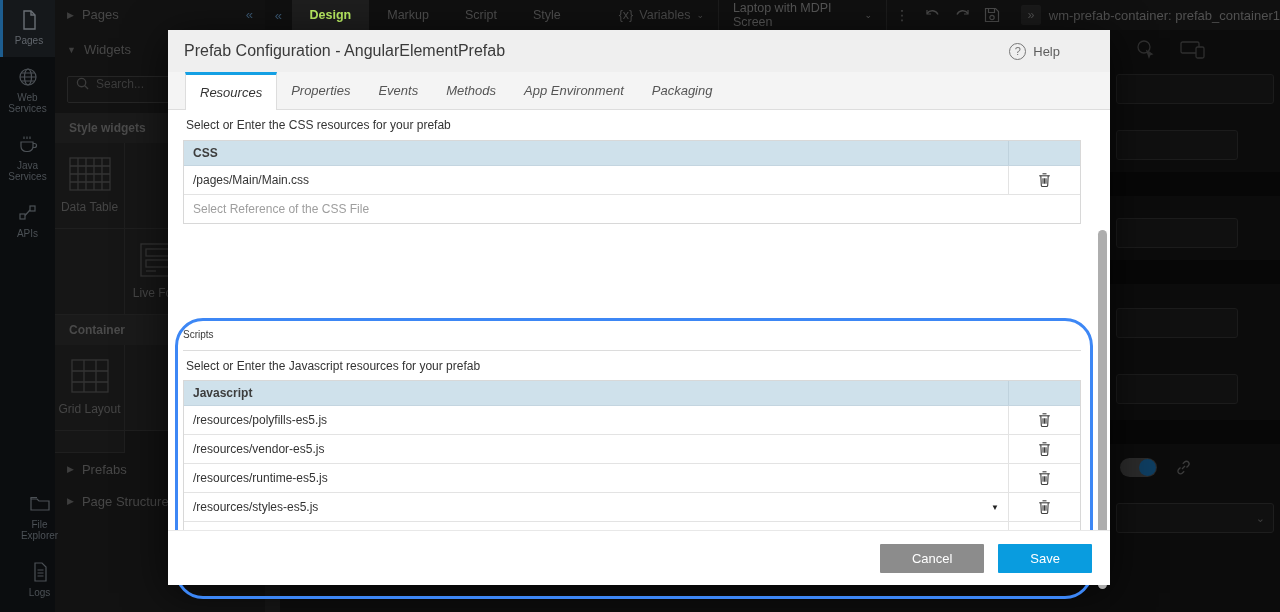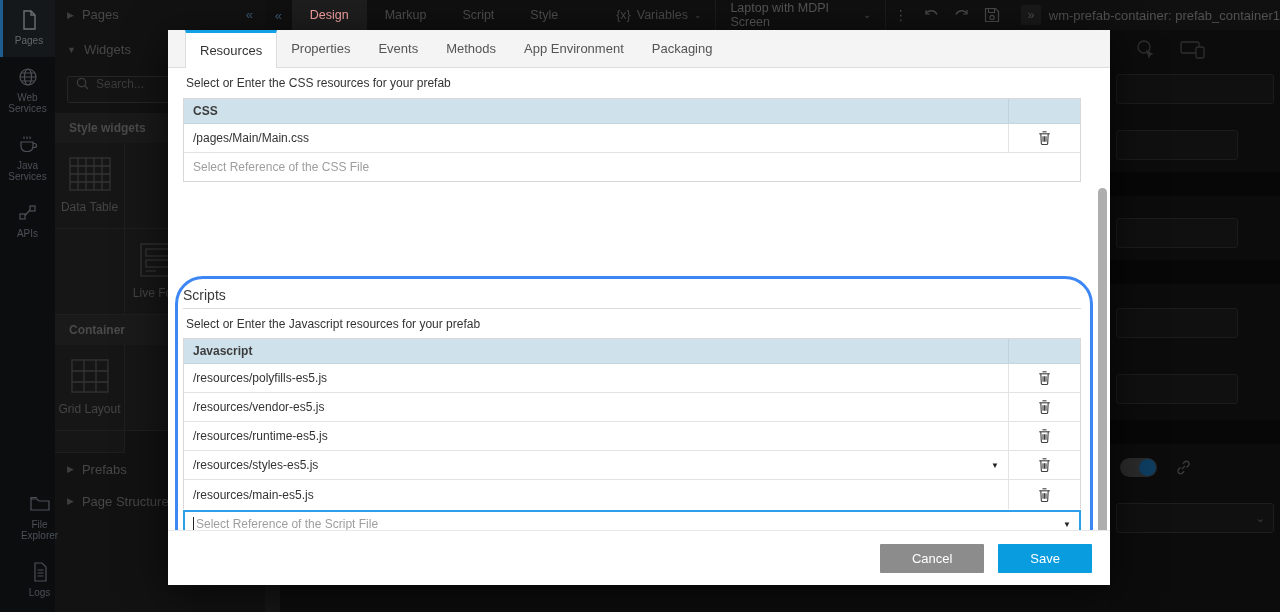"Design" .tb-tab.active { color: #fca5a5 -> #bef264; font-weight: normal -> bold }
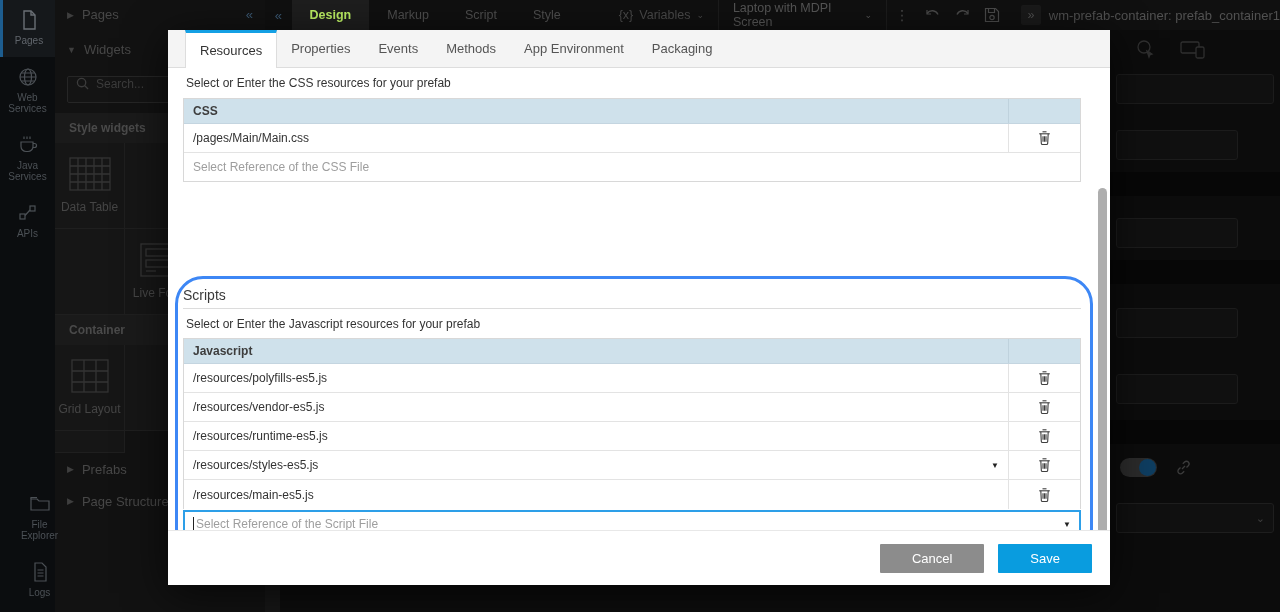"Prefab Configuration -" div.m-head { html: none -> <div> <div>Prefab Configuration - AngularElementPrefab</div> <div> <span>?</span> <span>Help</span> </div> </div> }
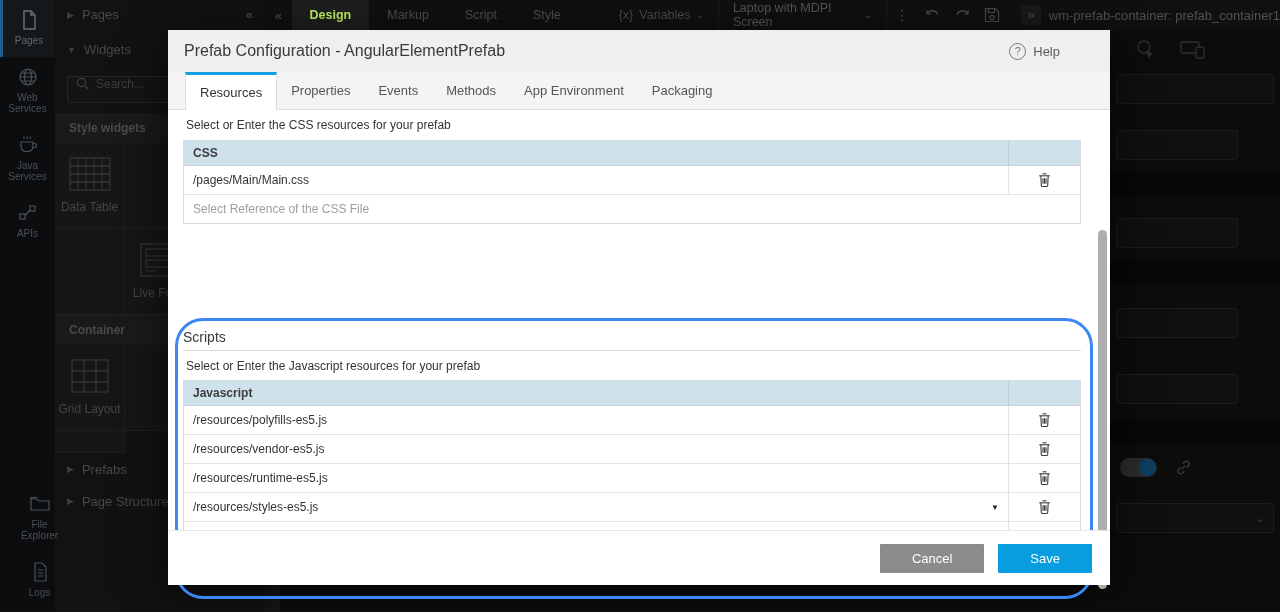"Resources" .m-tab { font-style: none -> italic }
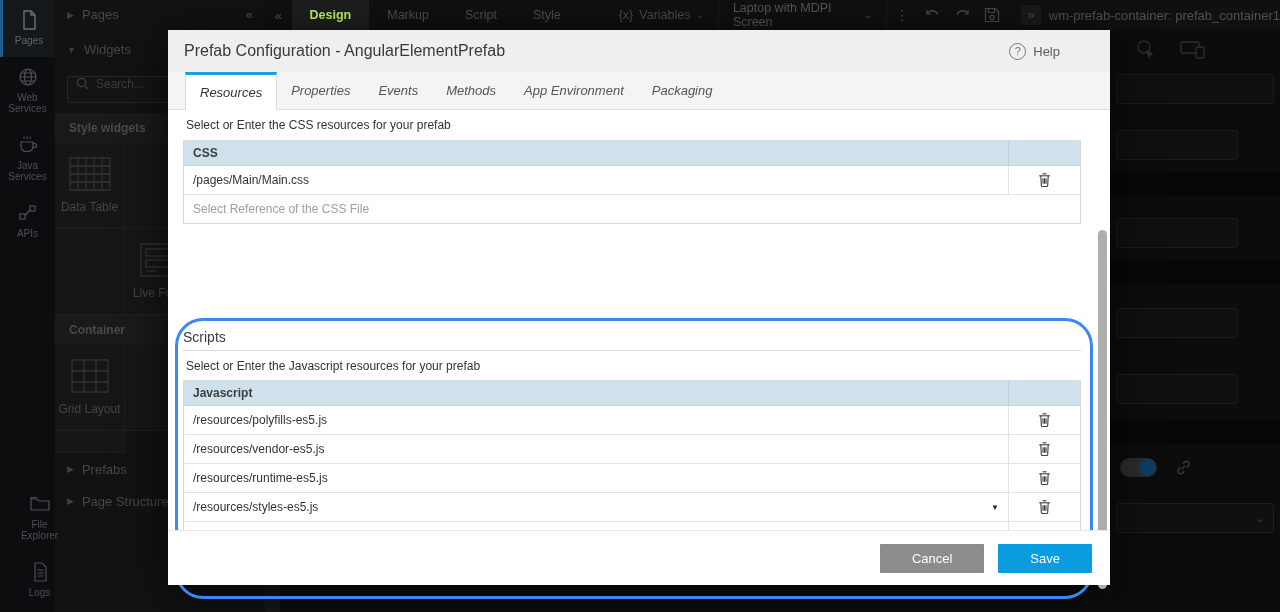"Scripts" .s-head { font-size: 14px -> 10px }
